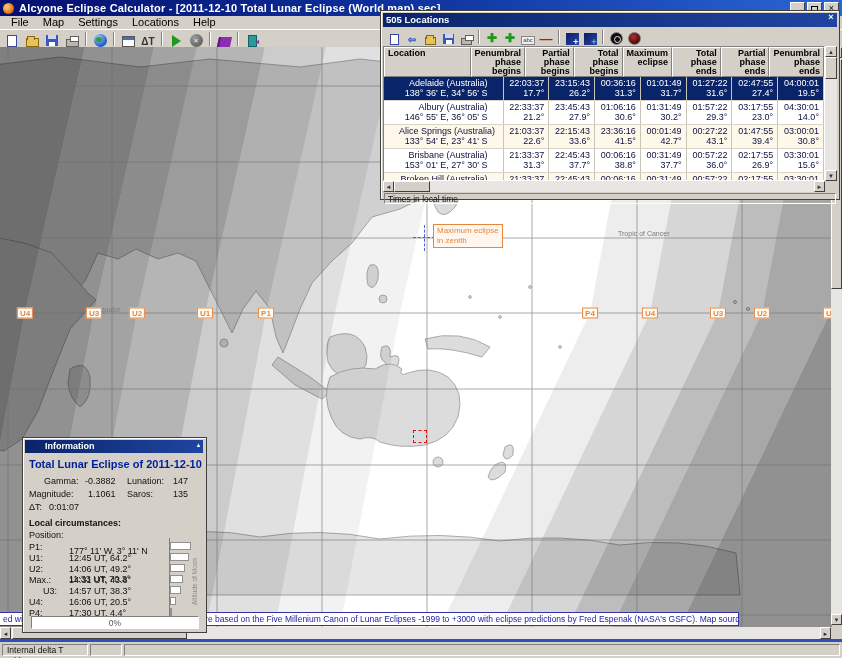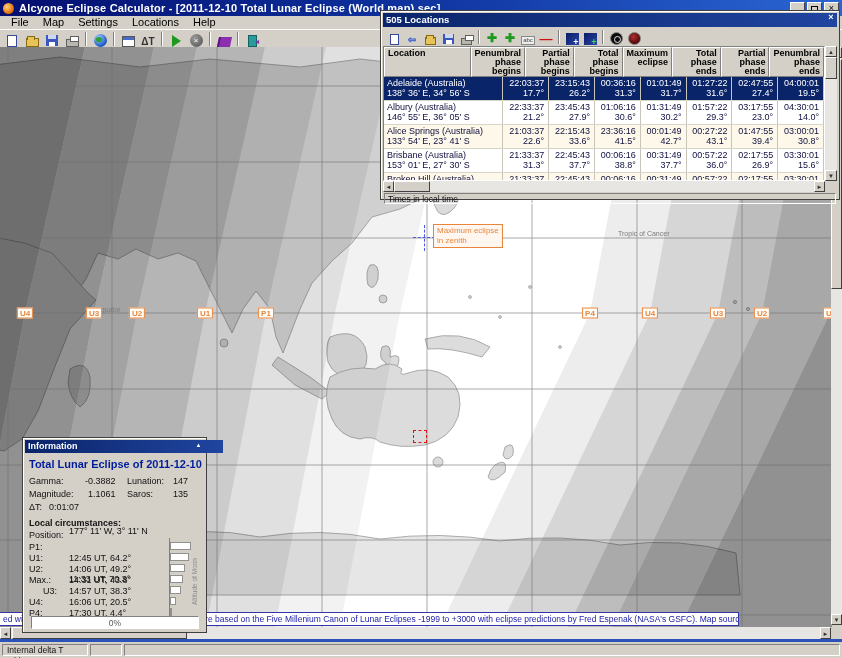"Adelaide (Australia)" .lcell { padding: 1px 3px -> 1px 15px; text-align: none -> right }
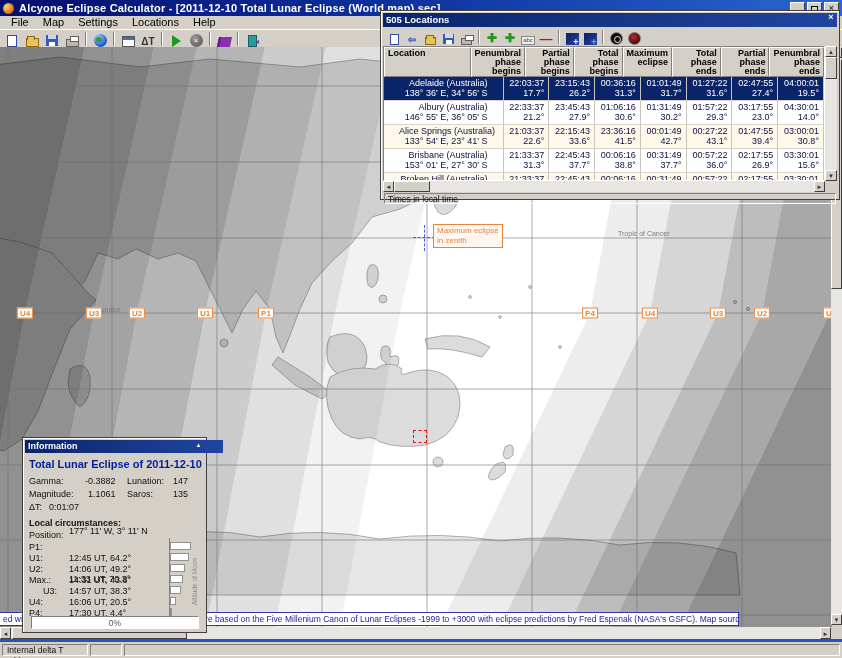"Information" #info-title { padding-left: 3px -> 20px; width: 198px -> 178px }
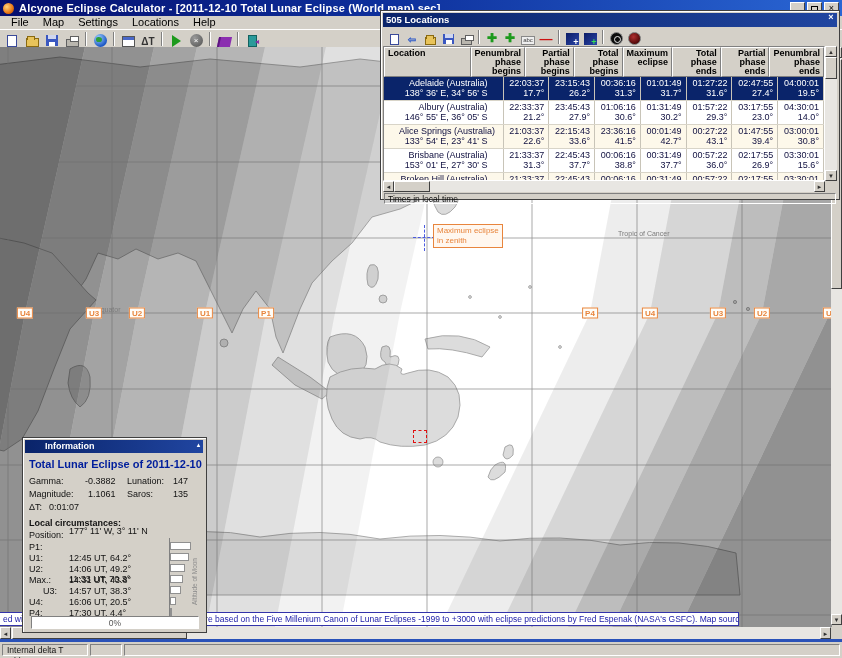"Gamma:" span.inf-lbl { left: 6px -> 21px }
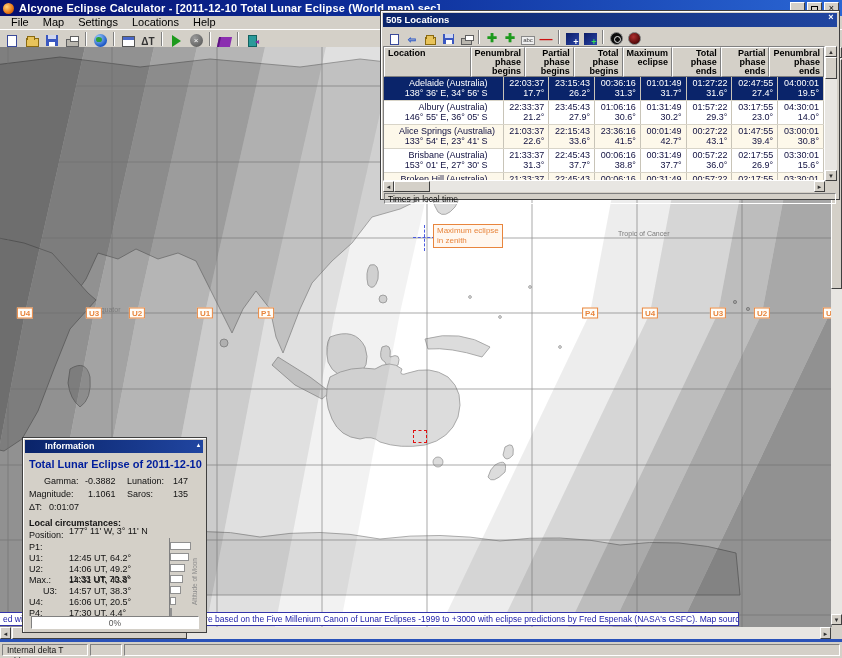"177° 11' W, 3° 11'" span.ev-val { top: 88px -> 108px }
